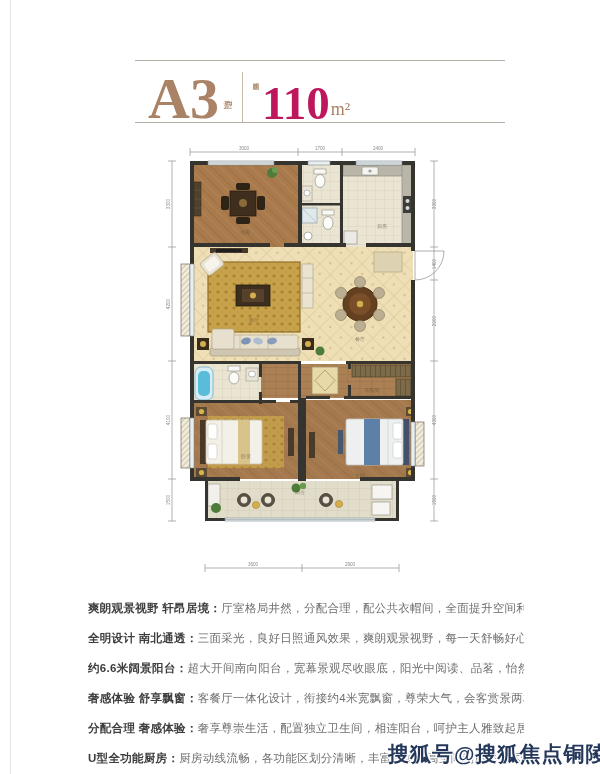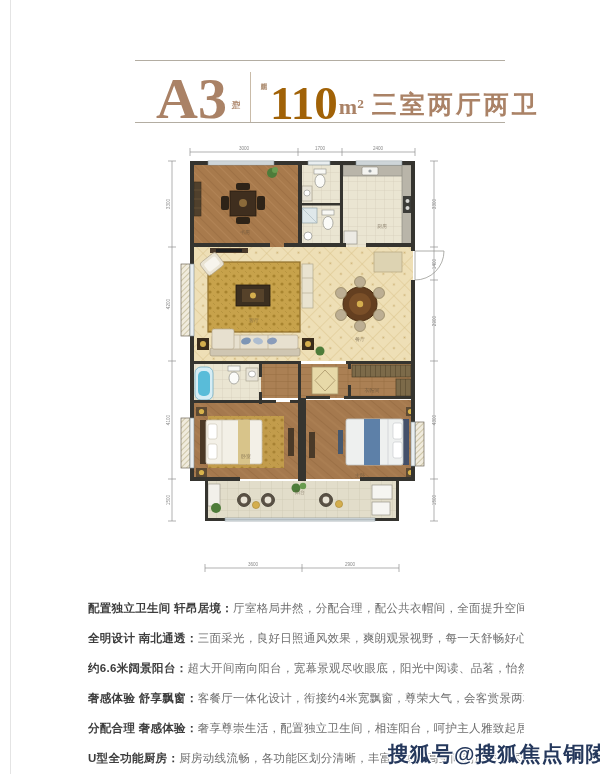"A3" .hdr { left: 156px -> 148px }
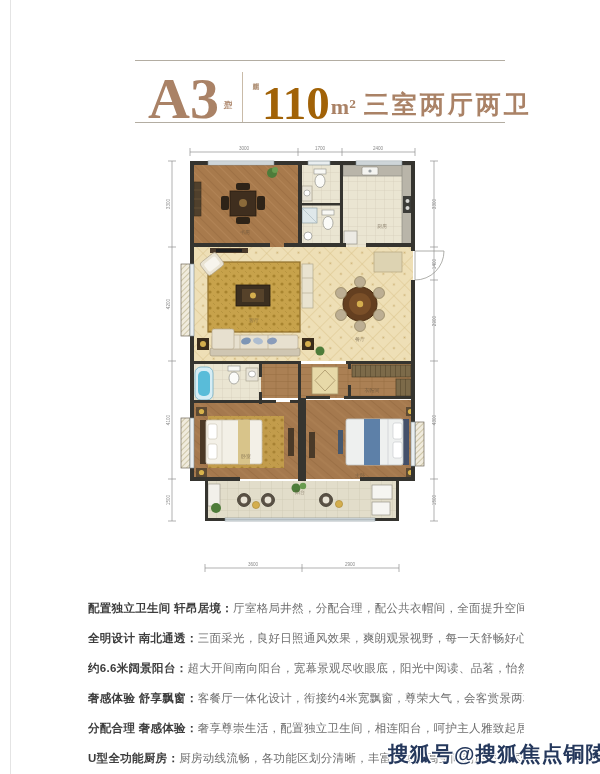"110" .area-value { color: #a16207 -> #be185d }
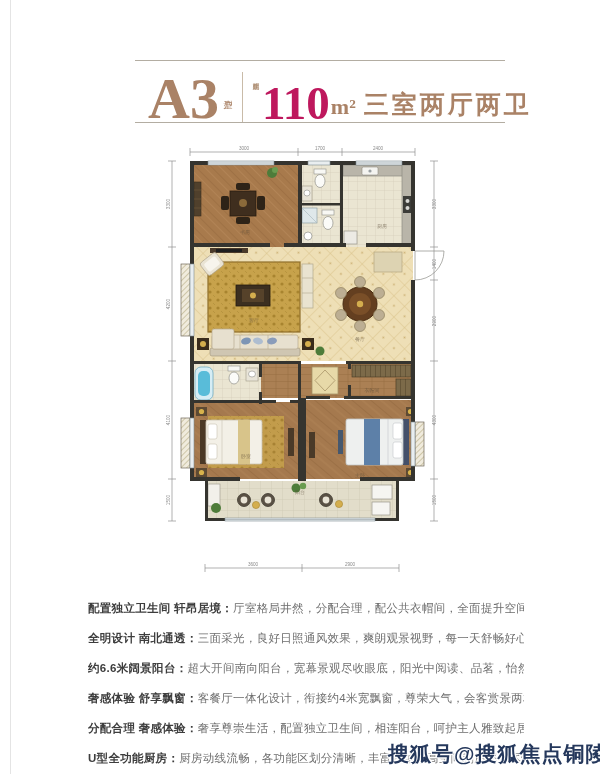"m²" .area-unit { font-size: 22px -> 18px; font-weight: bold -> normal; margin: 0 4px 4px 1px -> 0 14px 4px 1px }
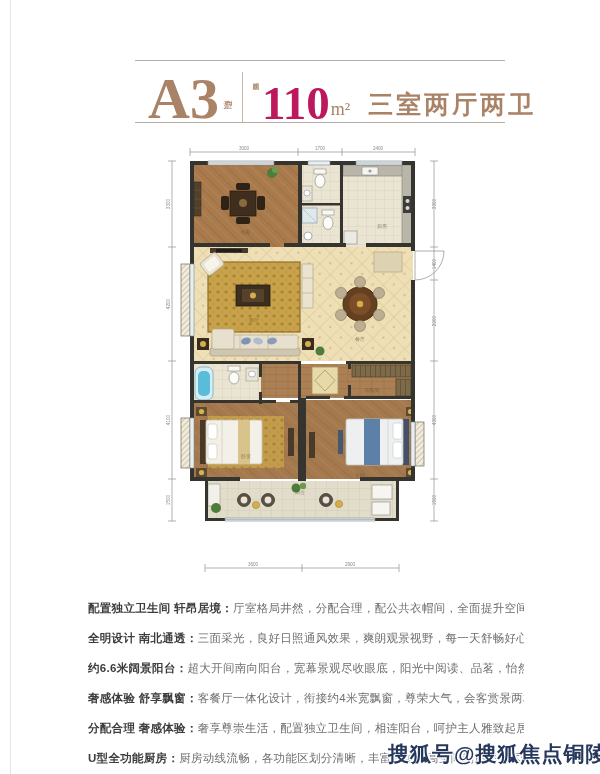"三室两厅两卫" div.area-desc { html: <div>三室两厅两卫</div> -> none }
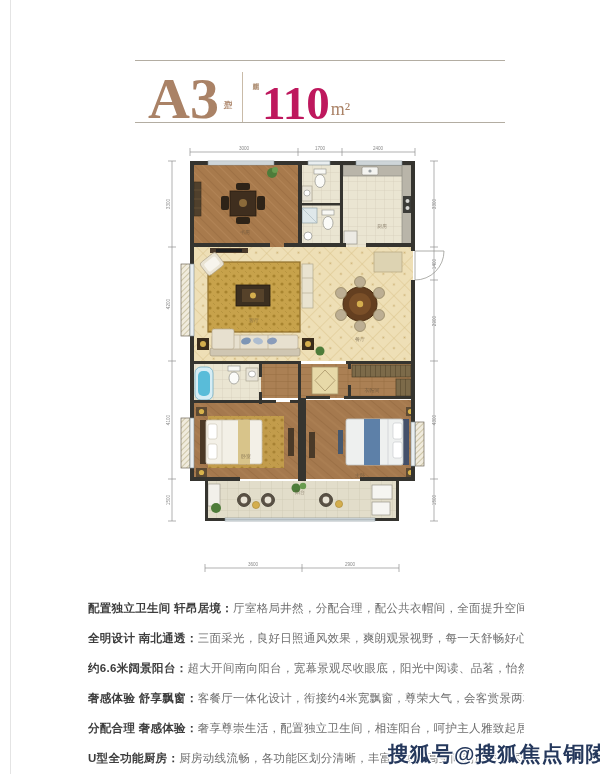"配置独立卫生间 轩昂居境：" b { text: 配置独立卫生间 -> 爽朗观景视野 }
